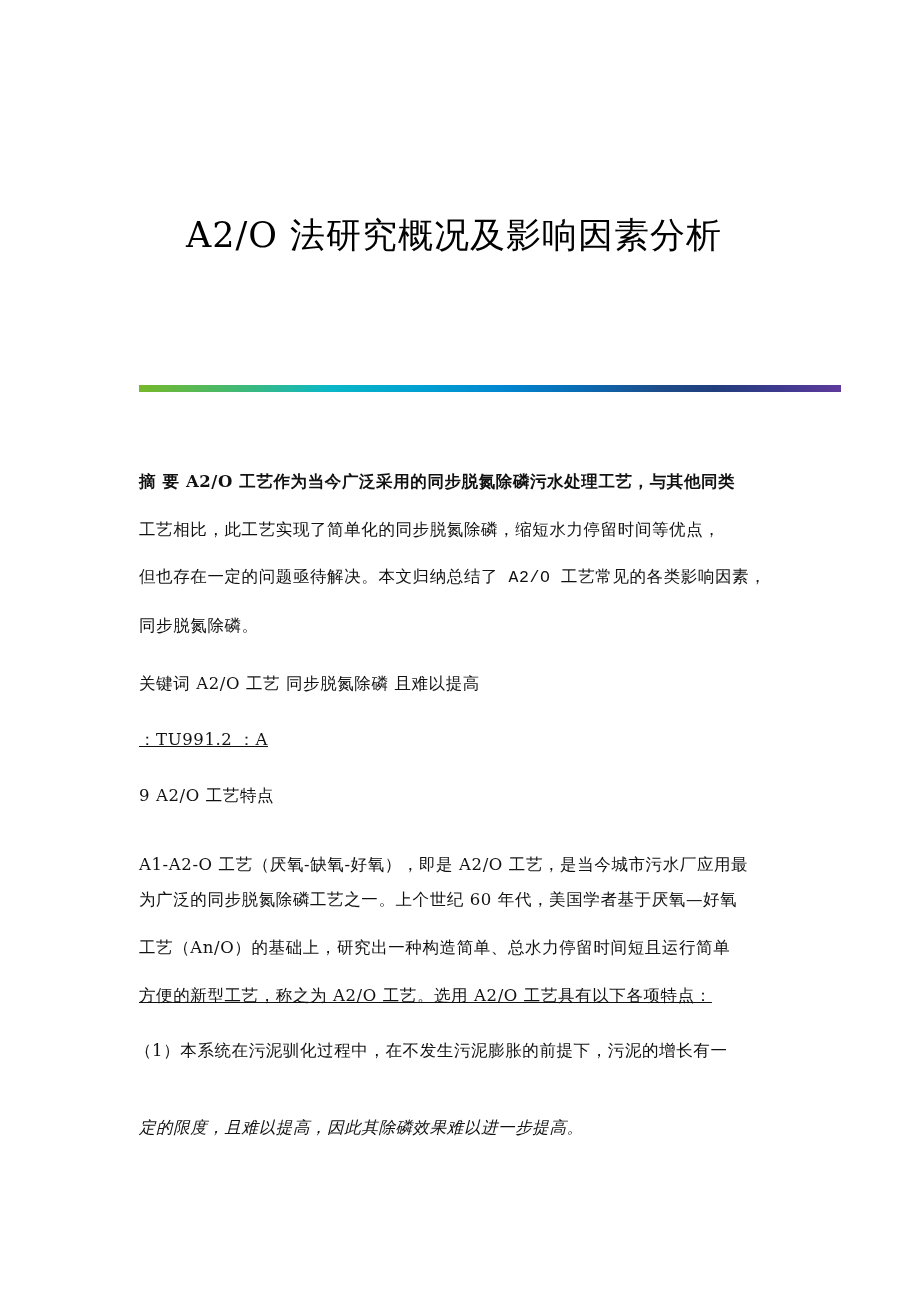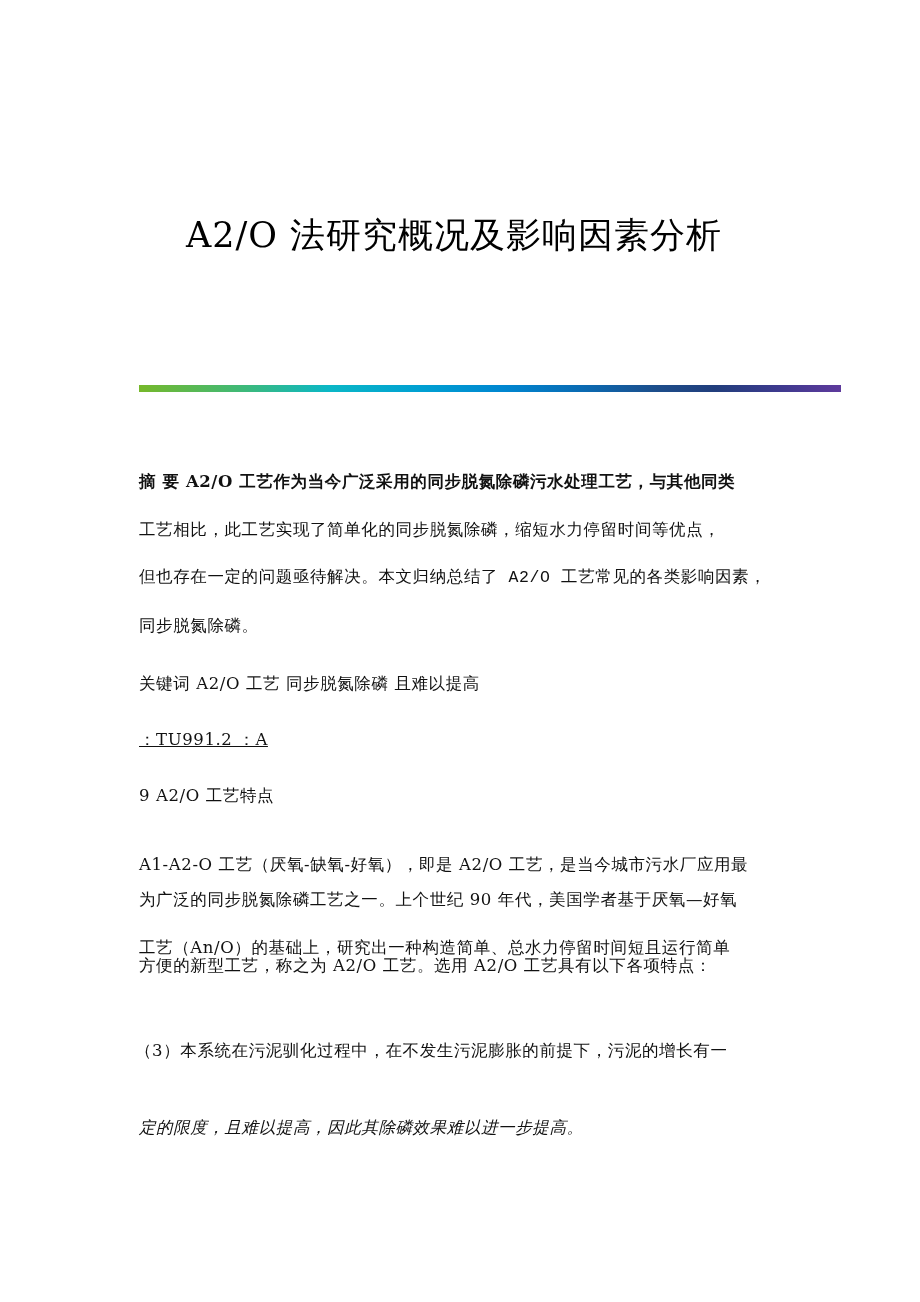"为广泛的同步脱氮除磷工艺之一。上个世纪 90 年代，美国学者基于厌氧—好氧" div.line { text: 90 -> 60 }
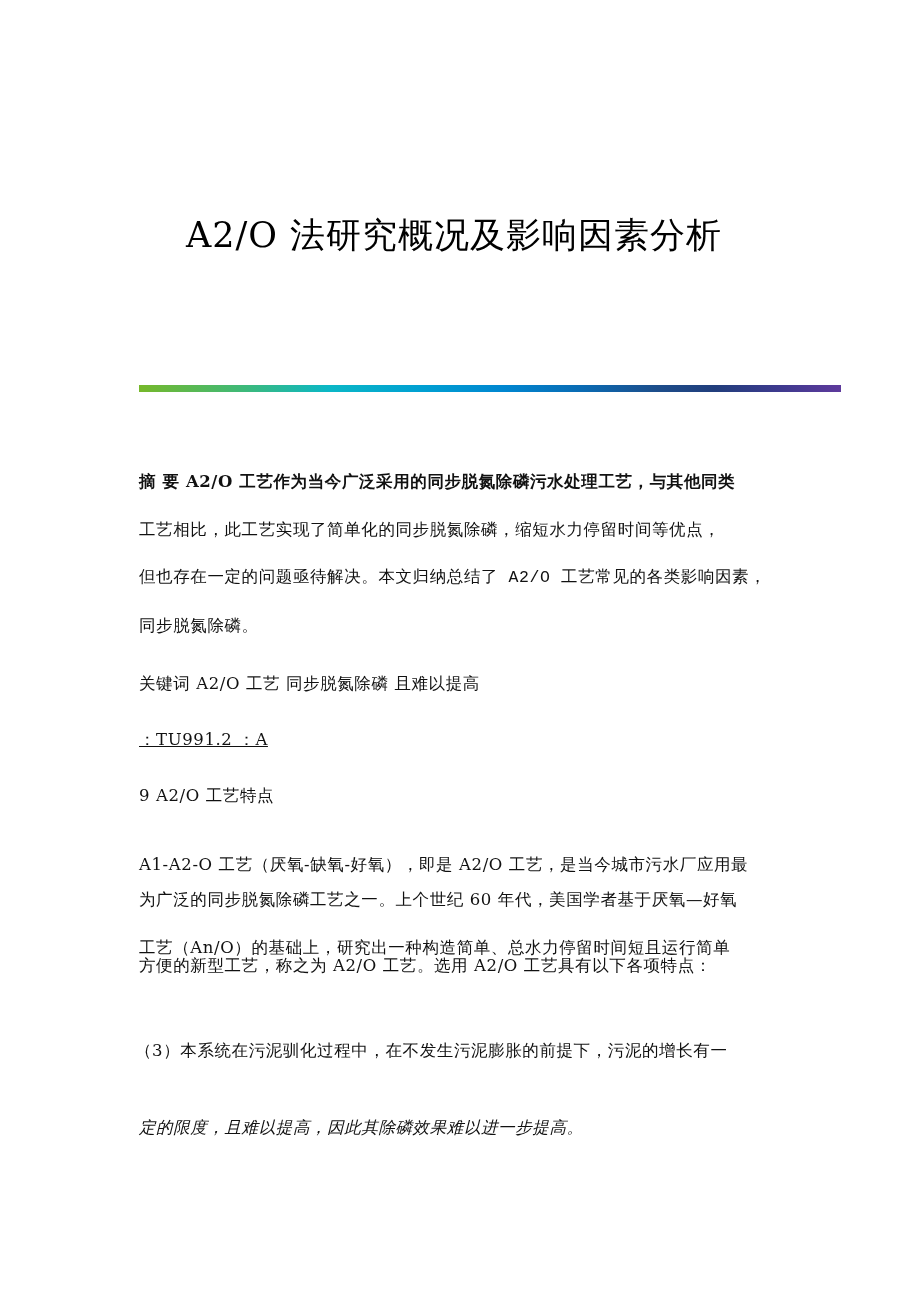"方便的新型工艺，称之为 A2/O 工艺。选用 A2/O 工艺具有以下各项特点：" div.line { text-decoration: none -> underline; top: 484px -> 514px }
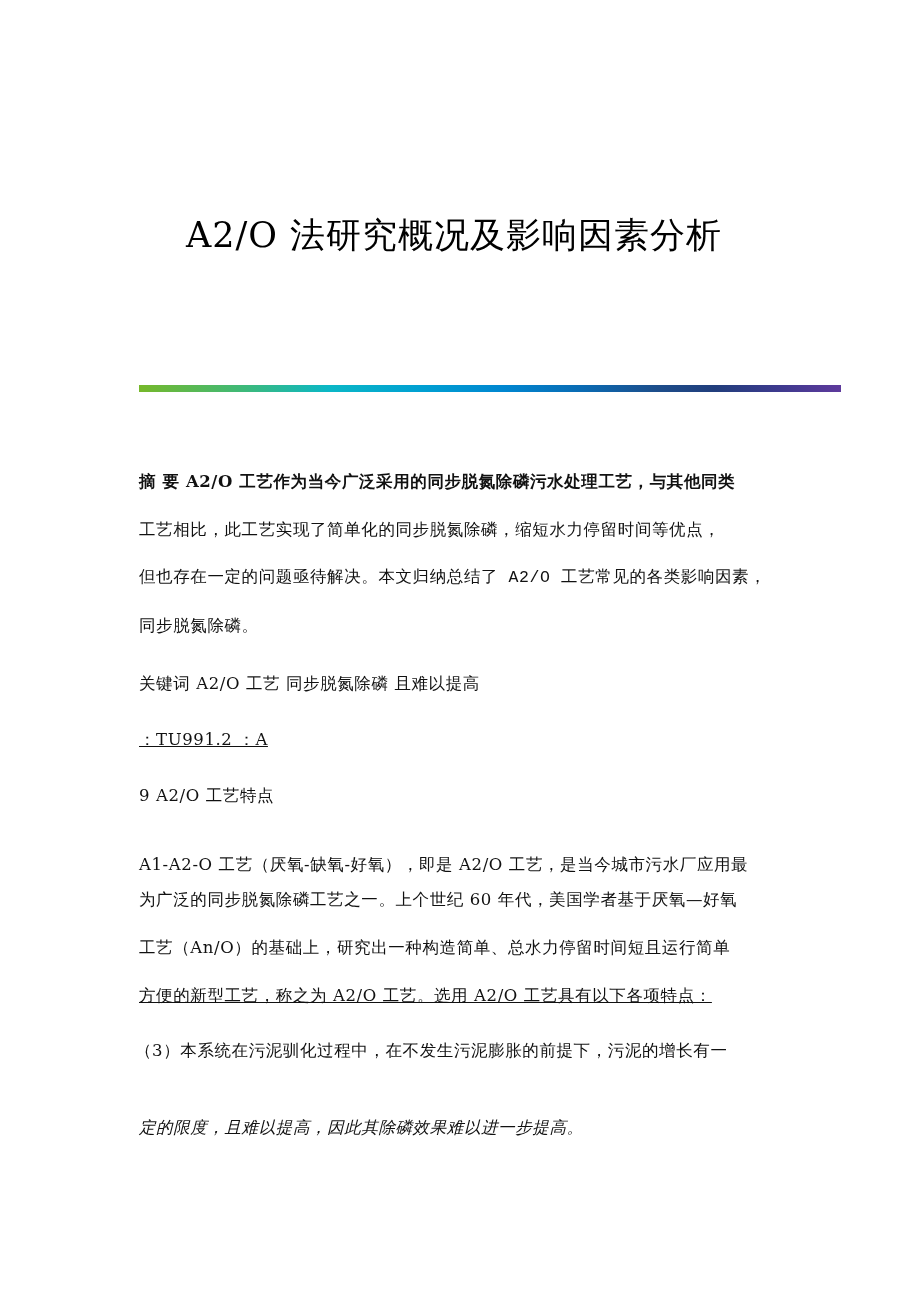"（3）本系统在污泥驯化过程中，在不发生污泥膨胀的前提下，污泥的增长有一" div.line { text: 3 -> 1 }
